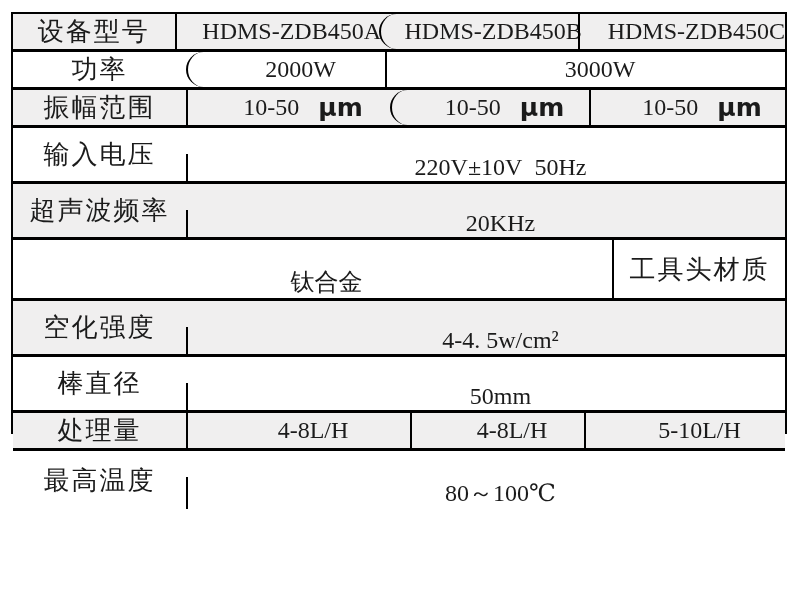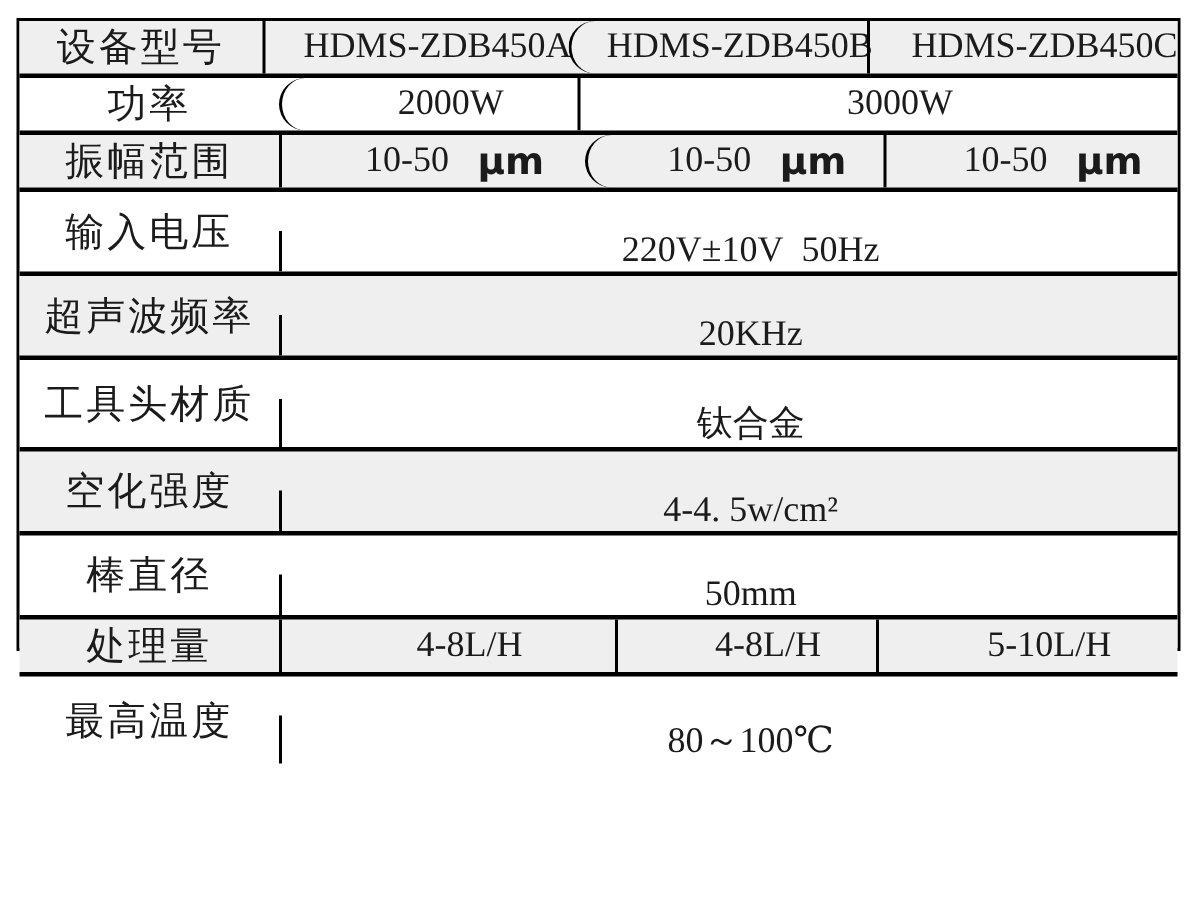"工具头材质" div.cell { order: before "钛合金" -> after "钛合金" }
